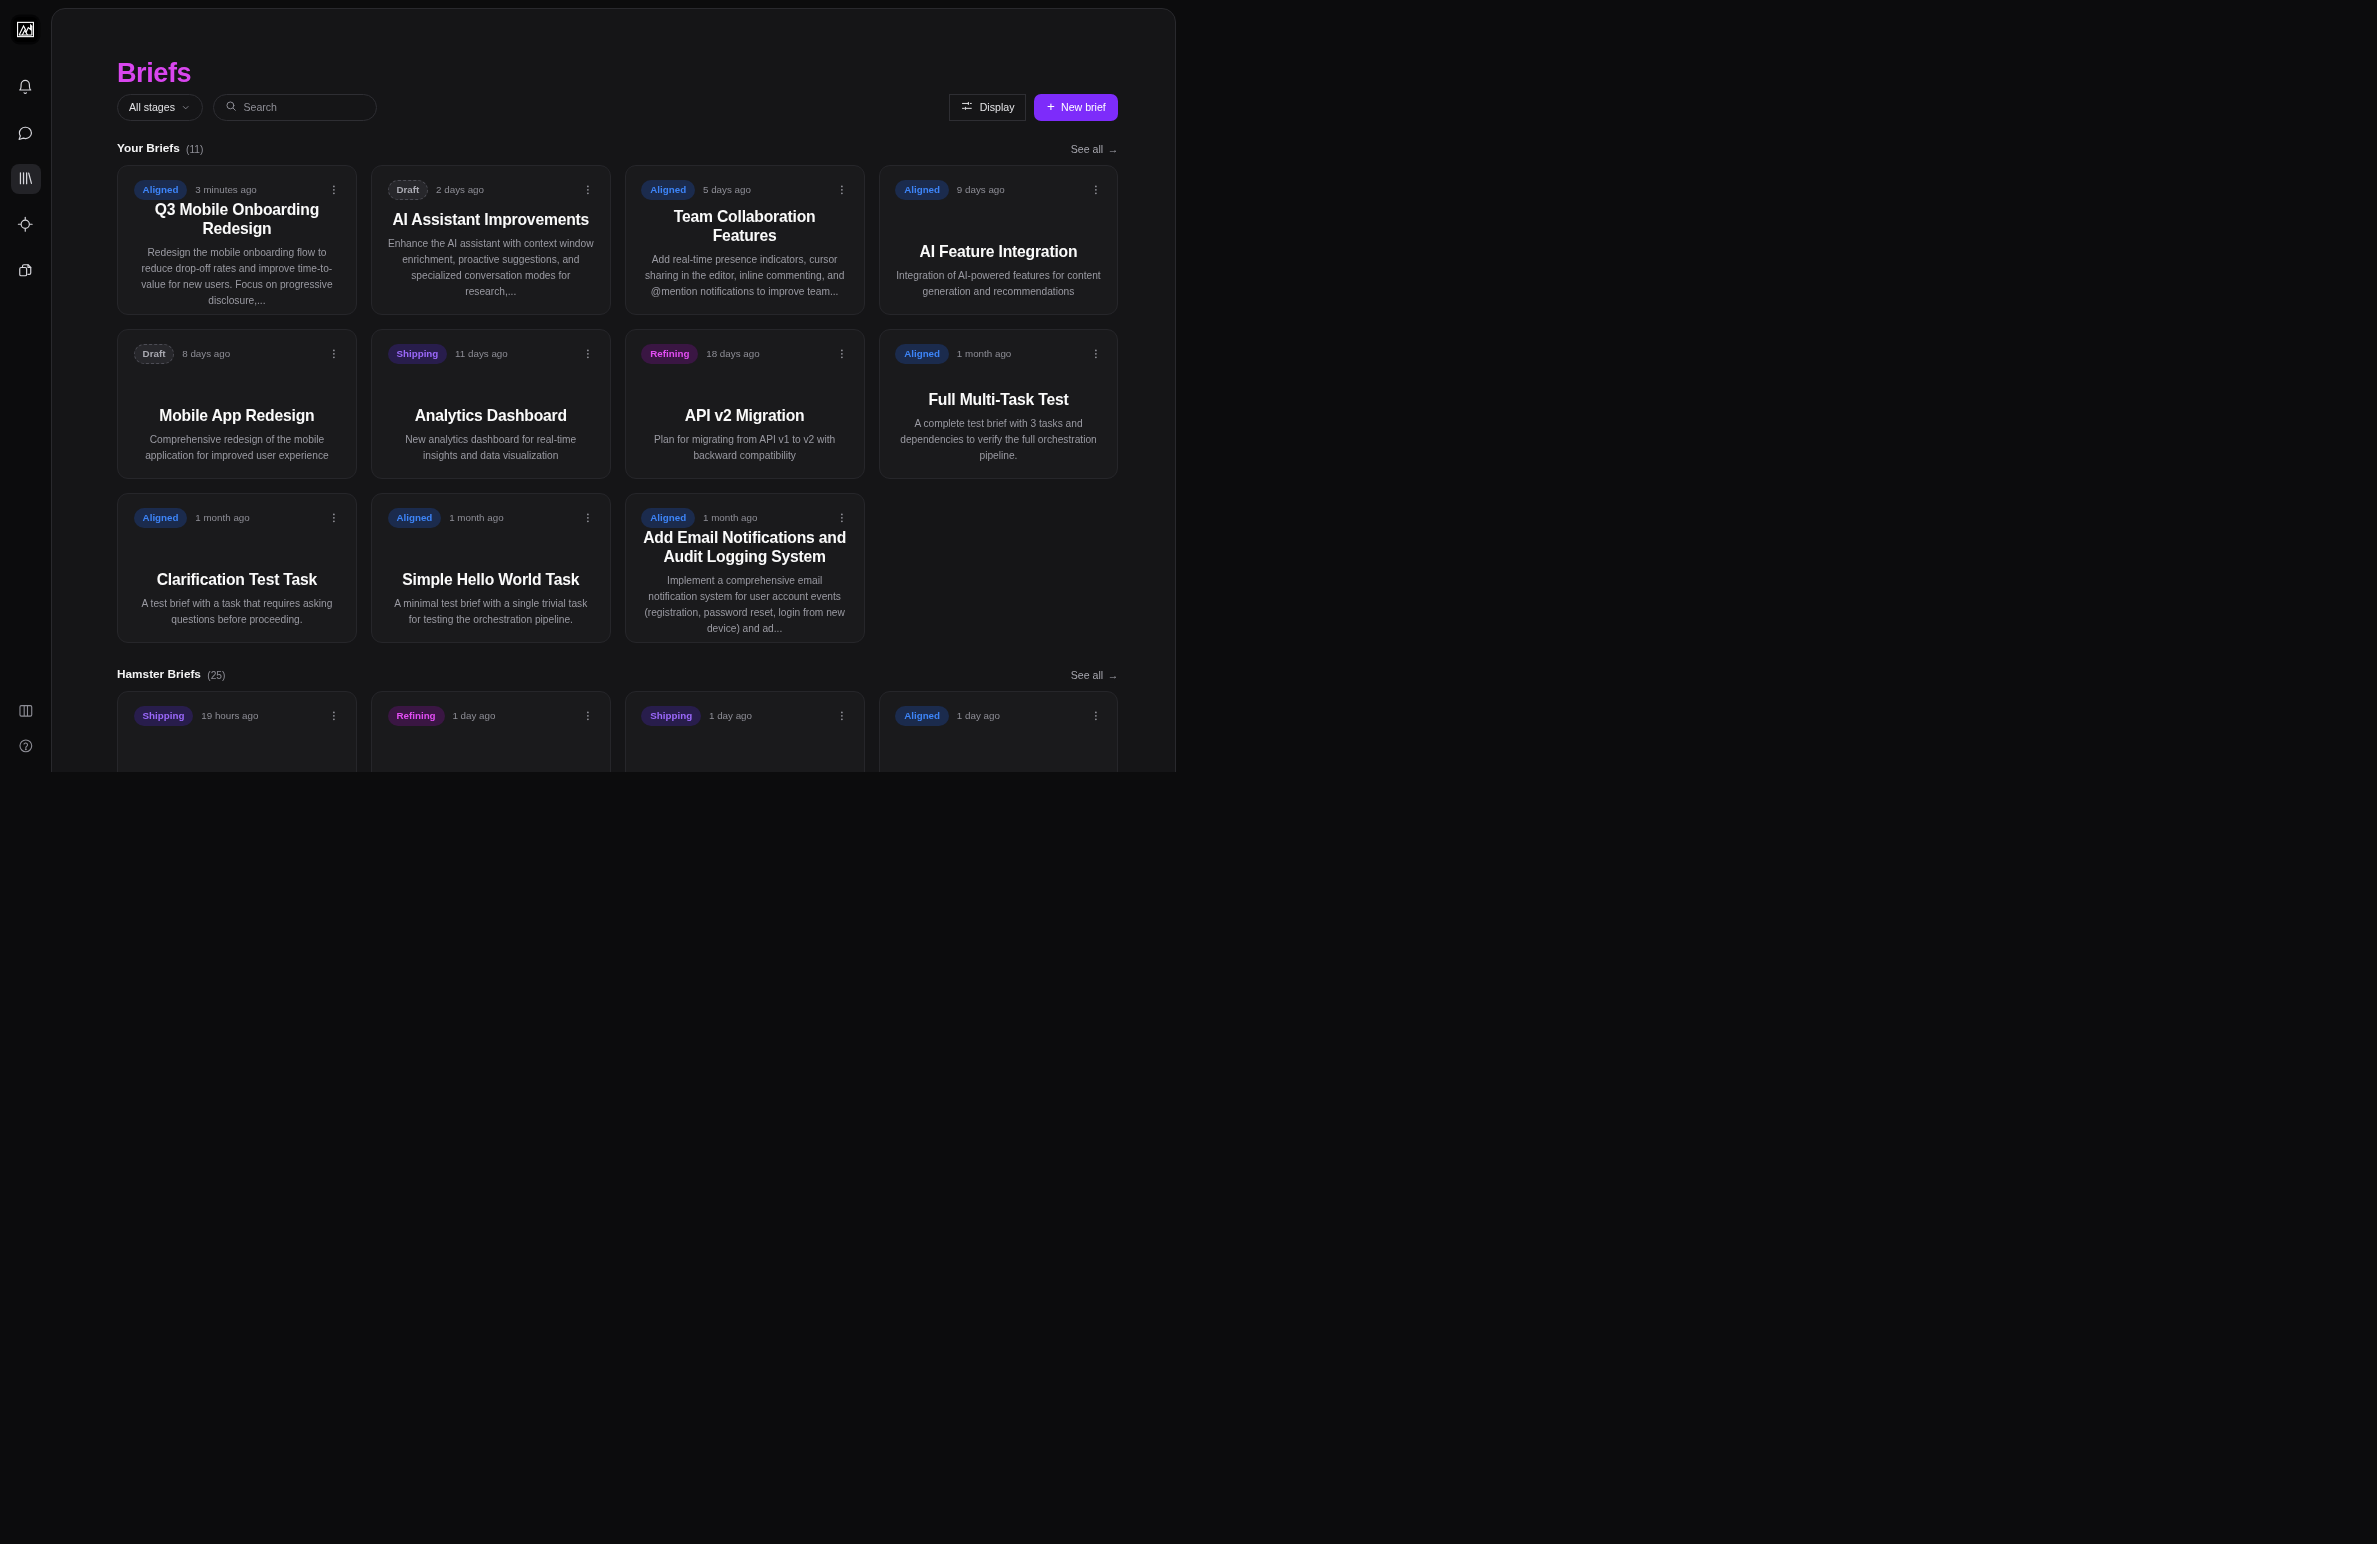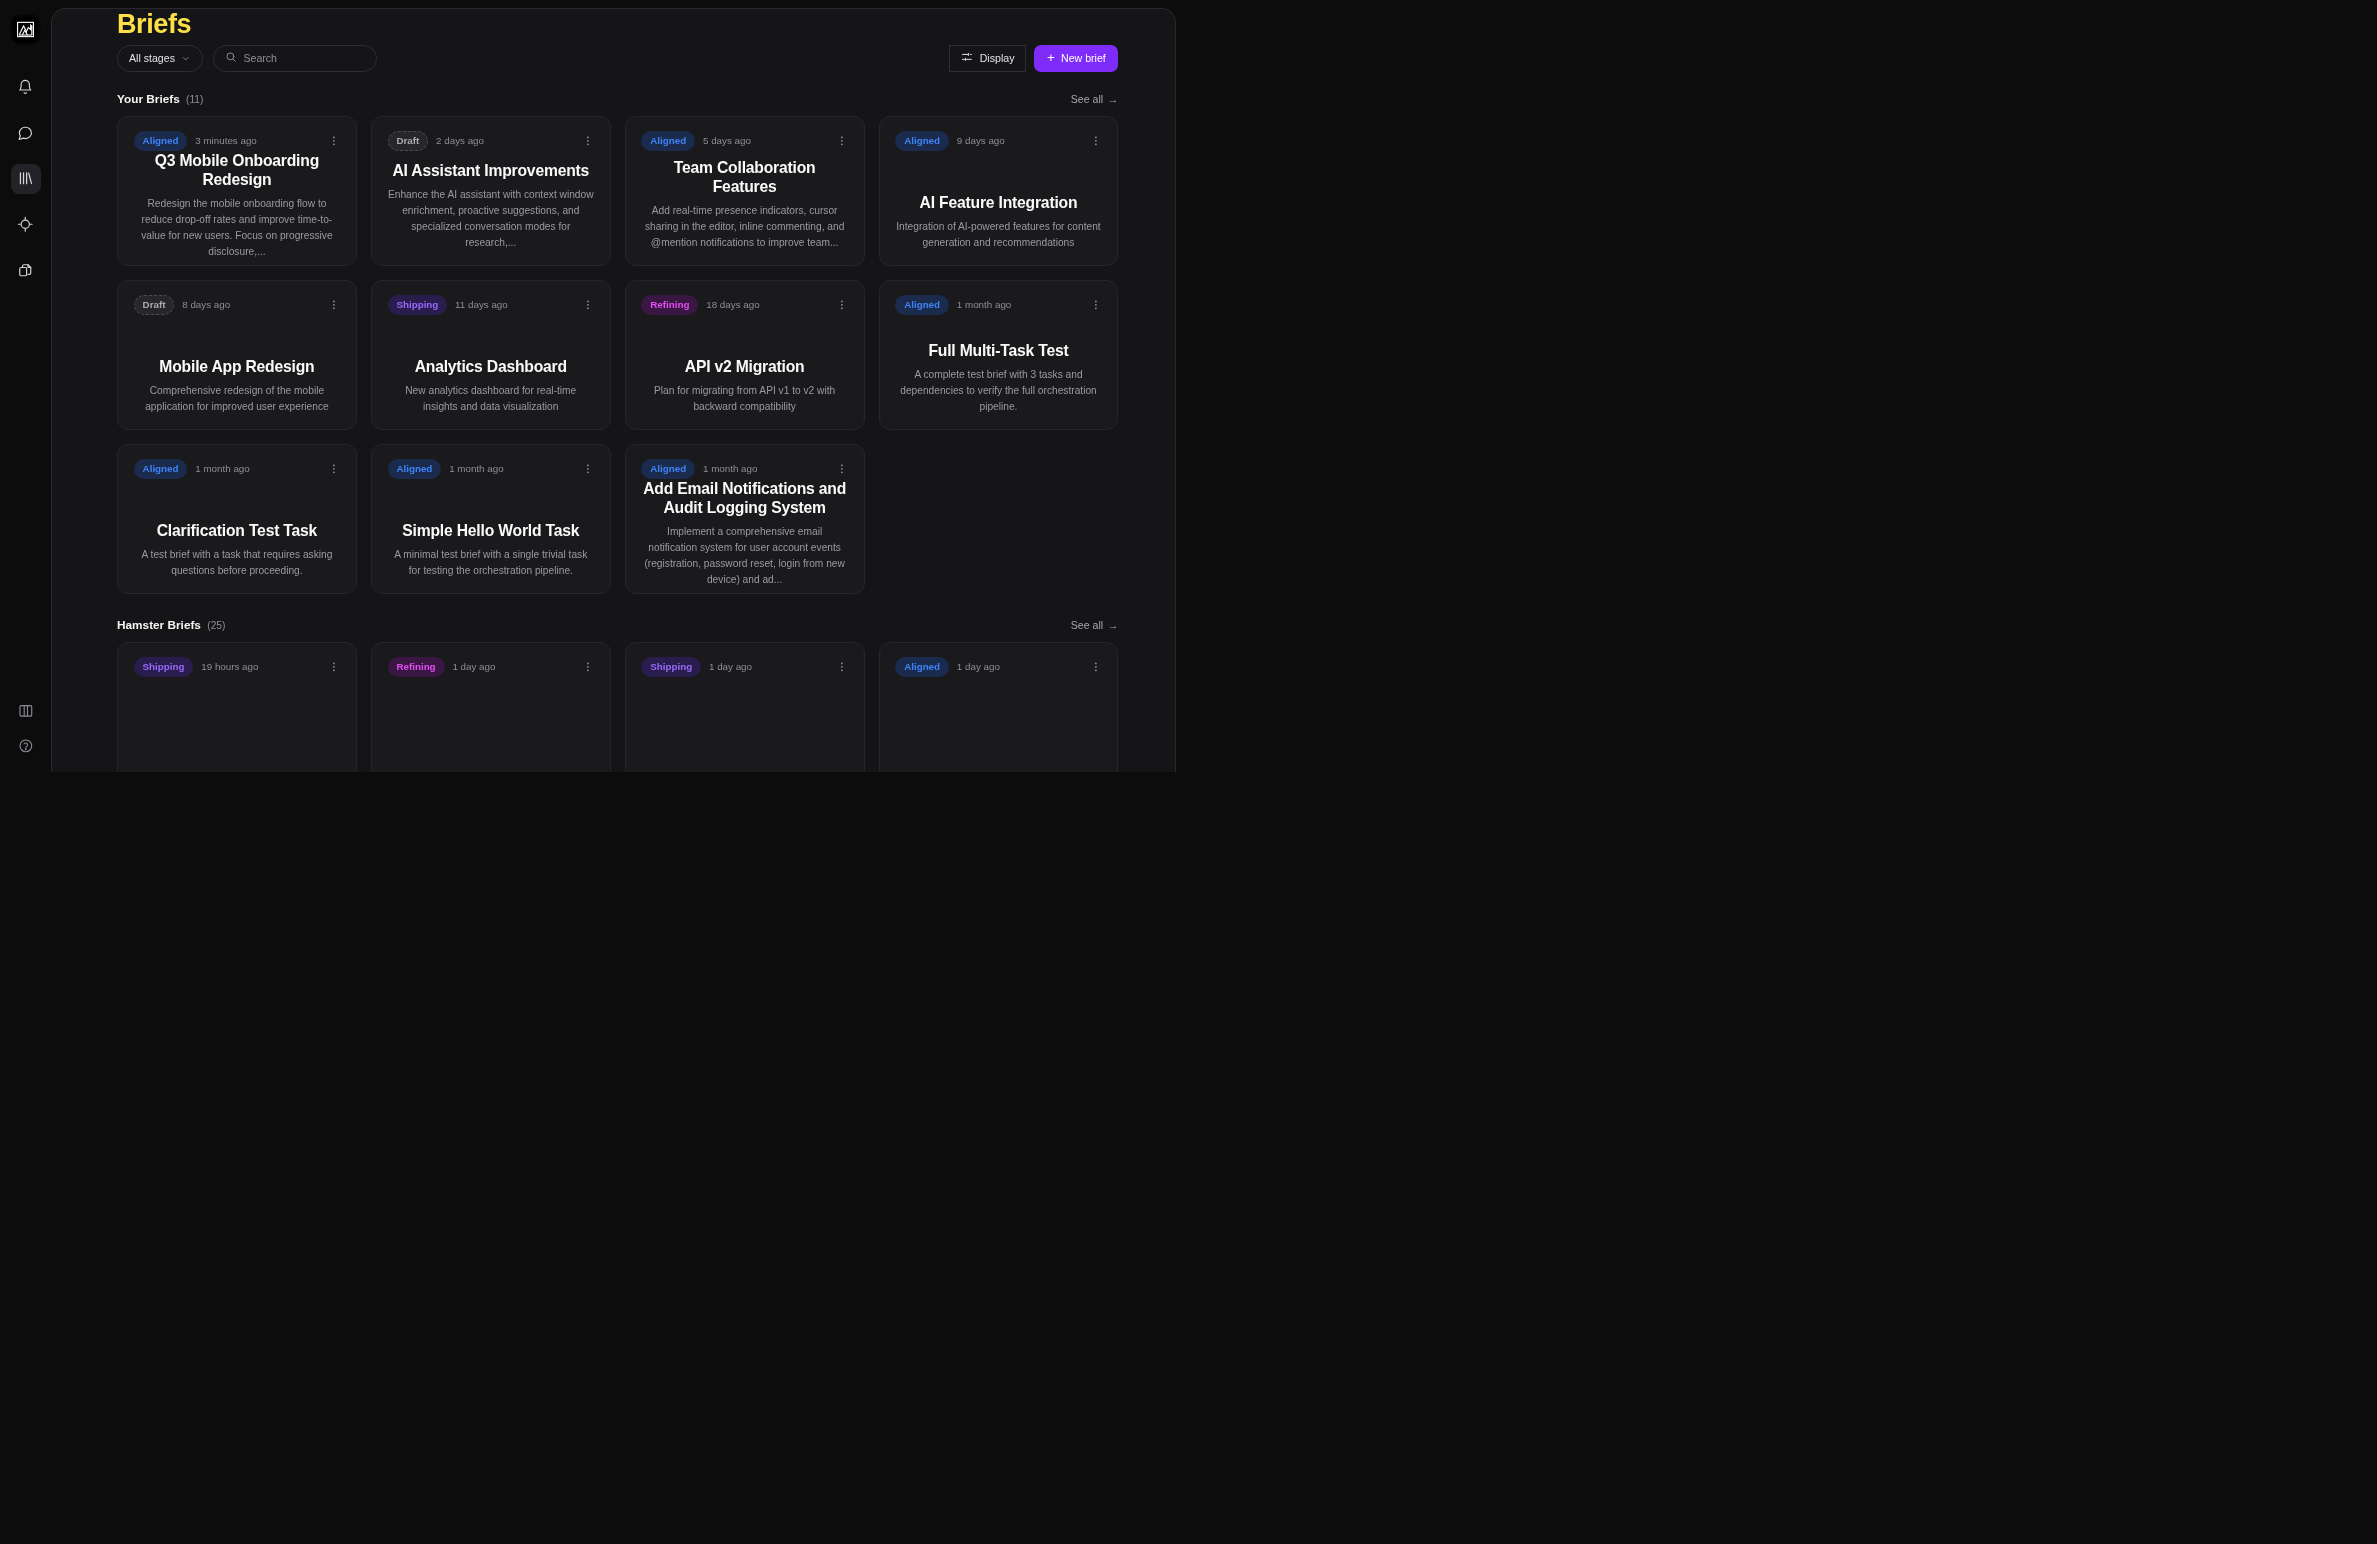"Briefs" .page-title { color: #fde047 -> #d946ef; margin-top: none -> 49px }
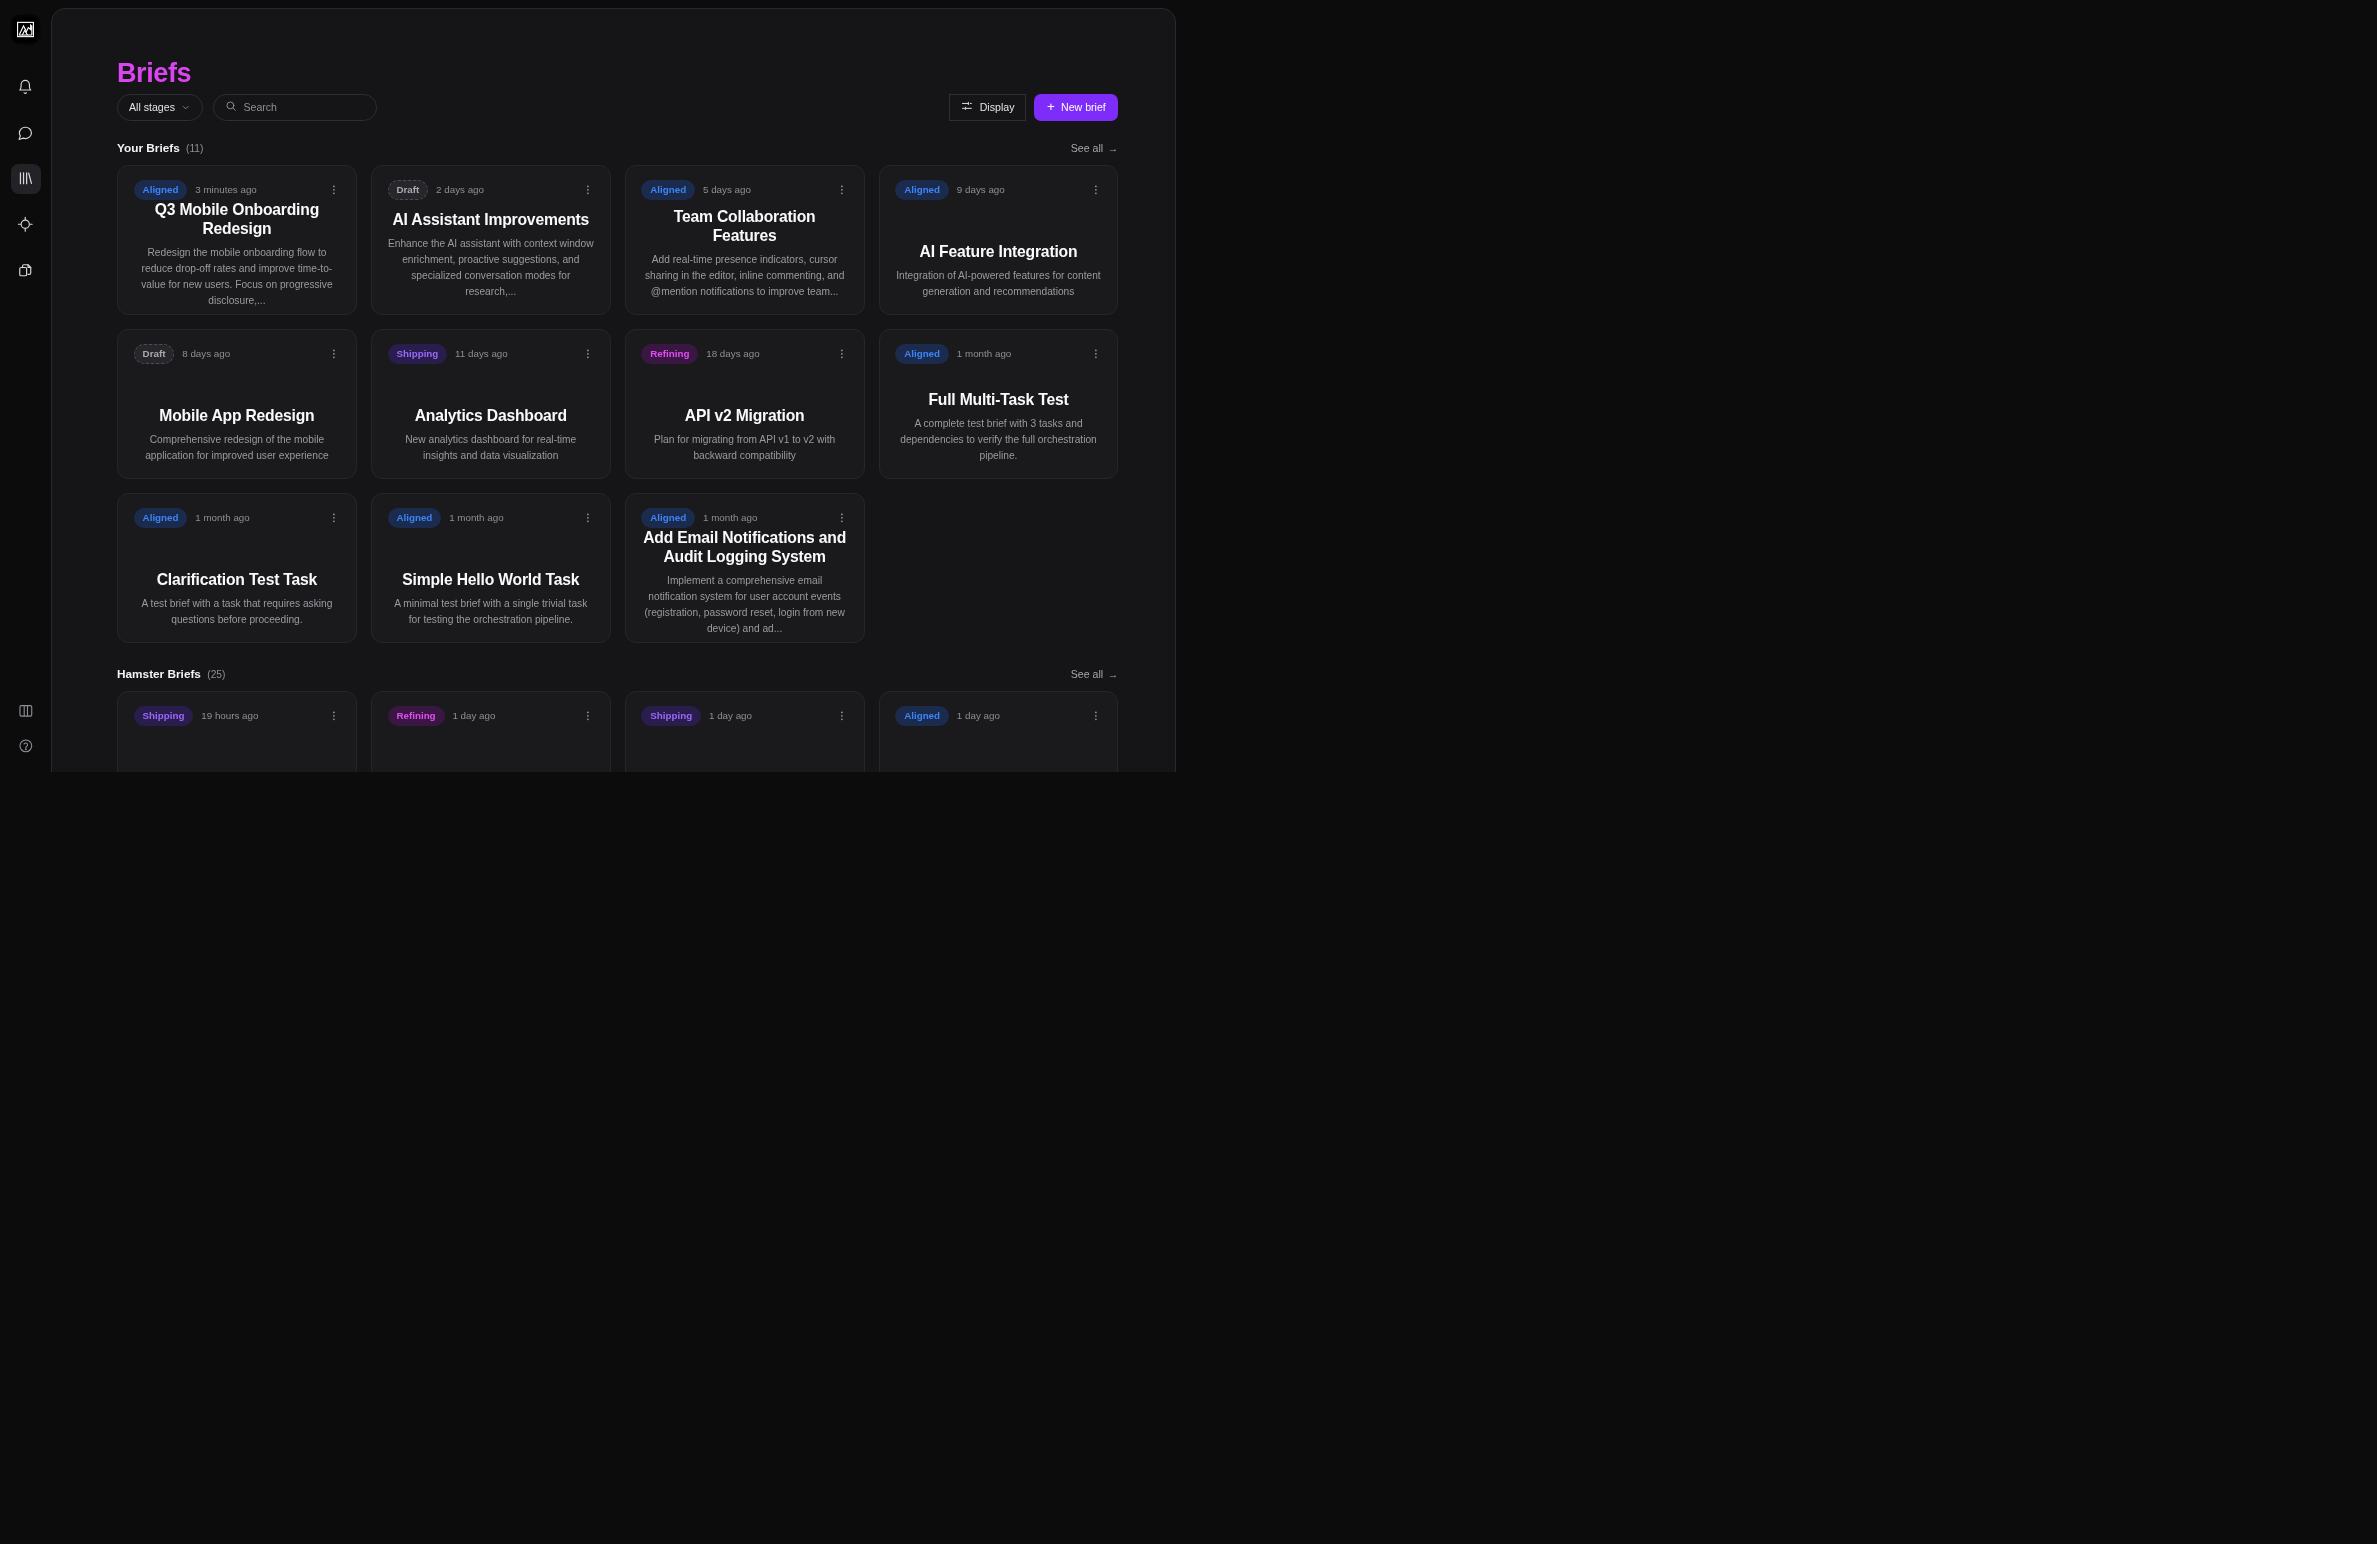"Your Briefs" .section-head { align-items: center -> flex-end }
